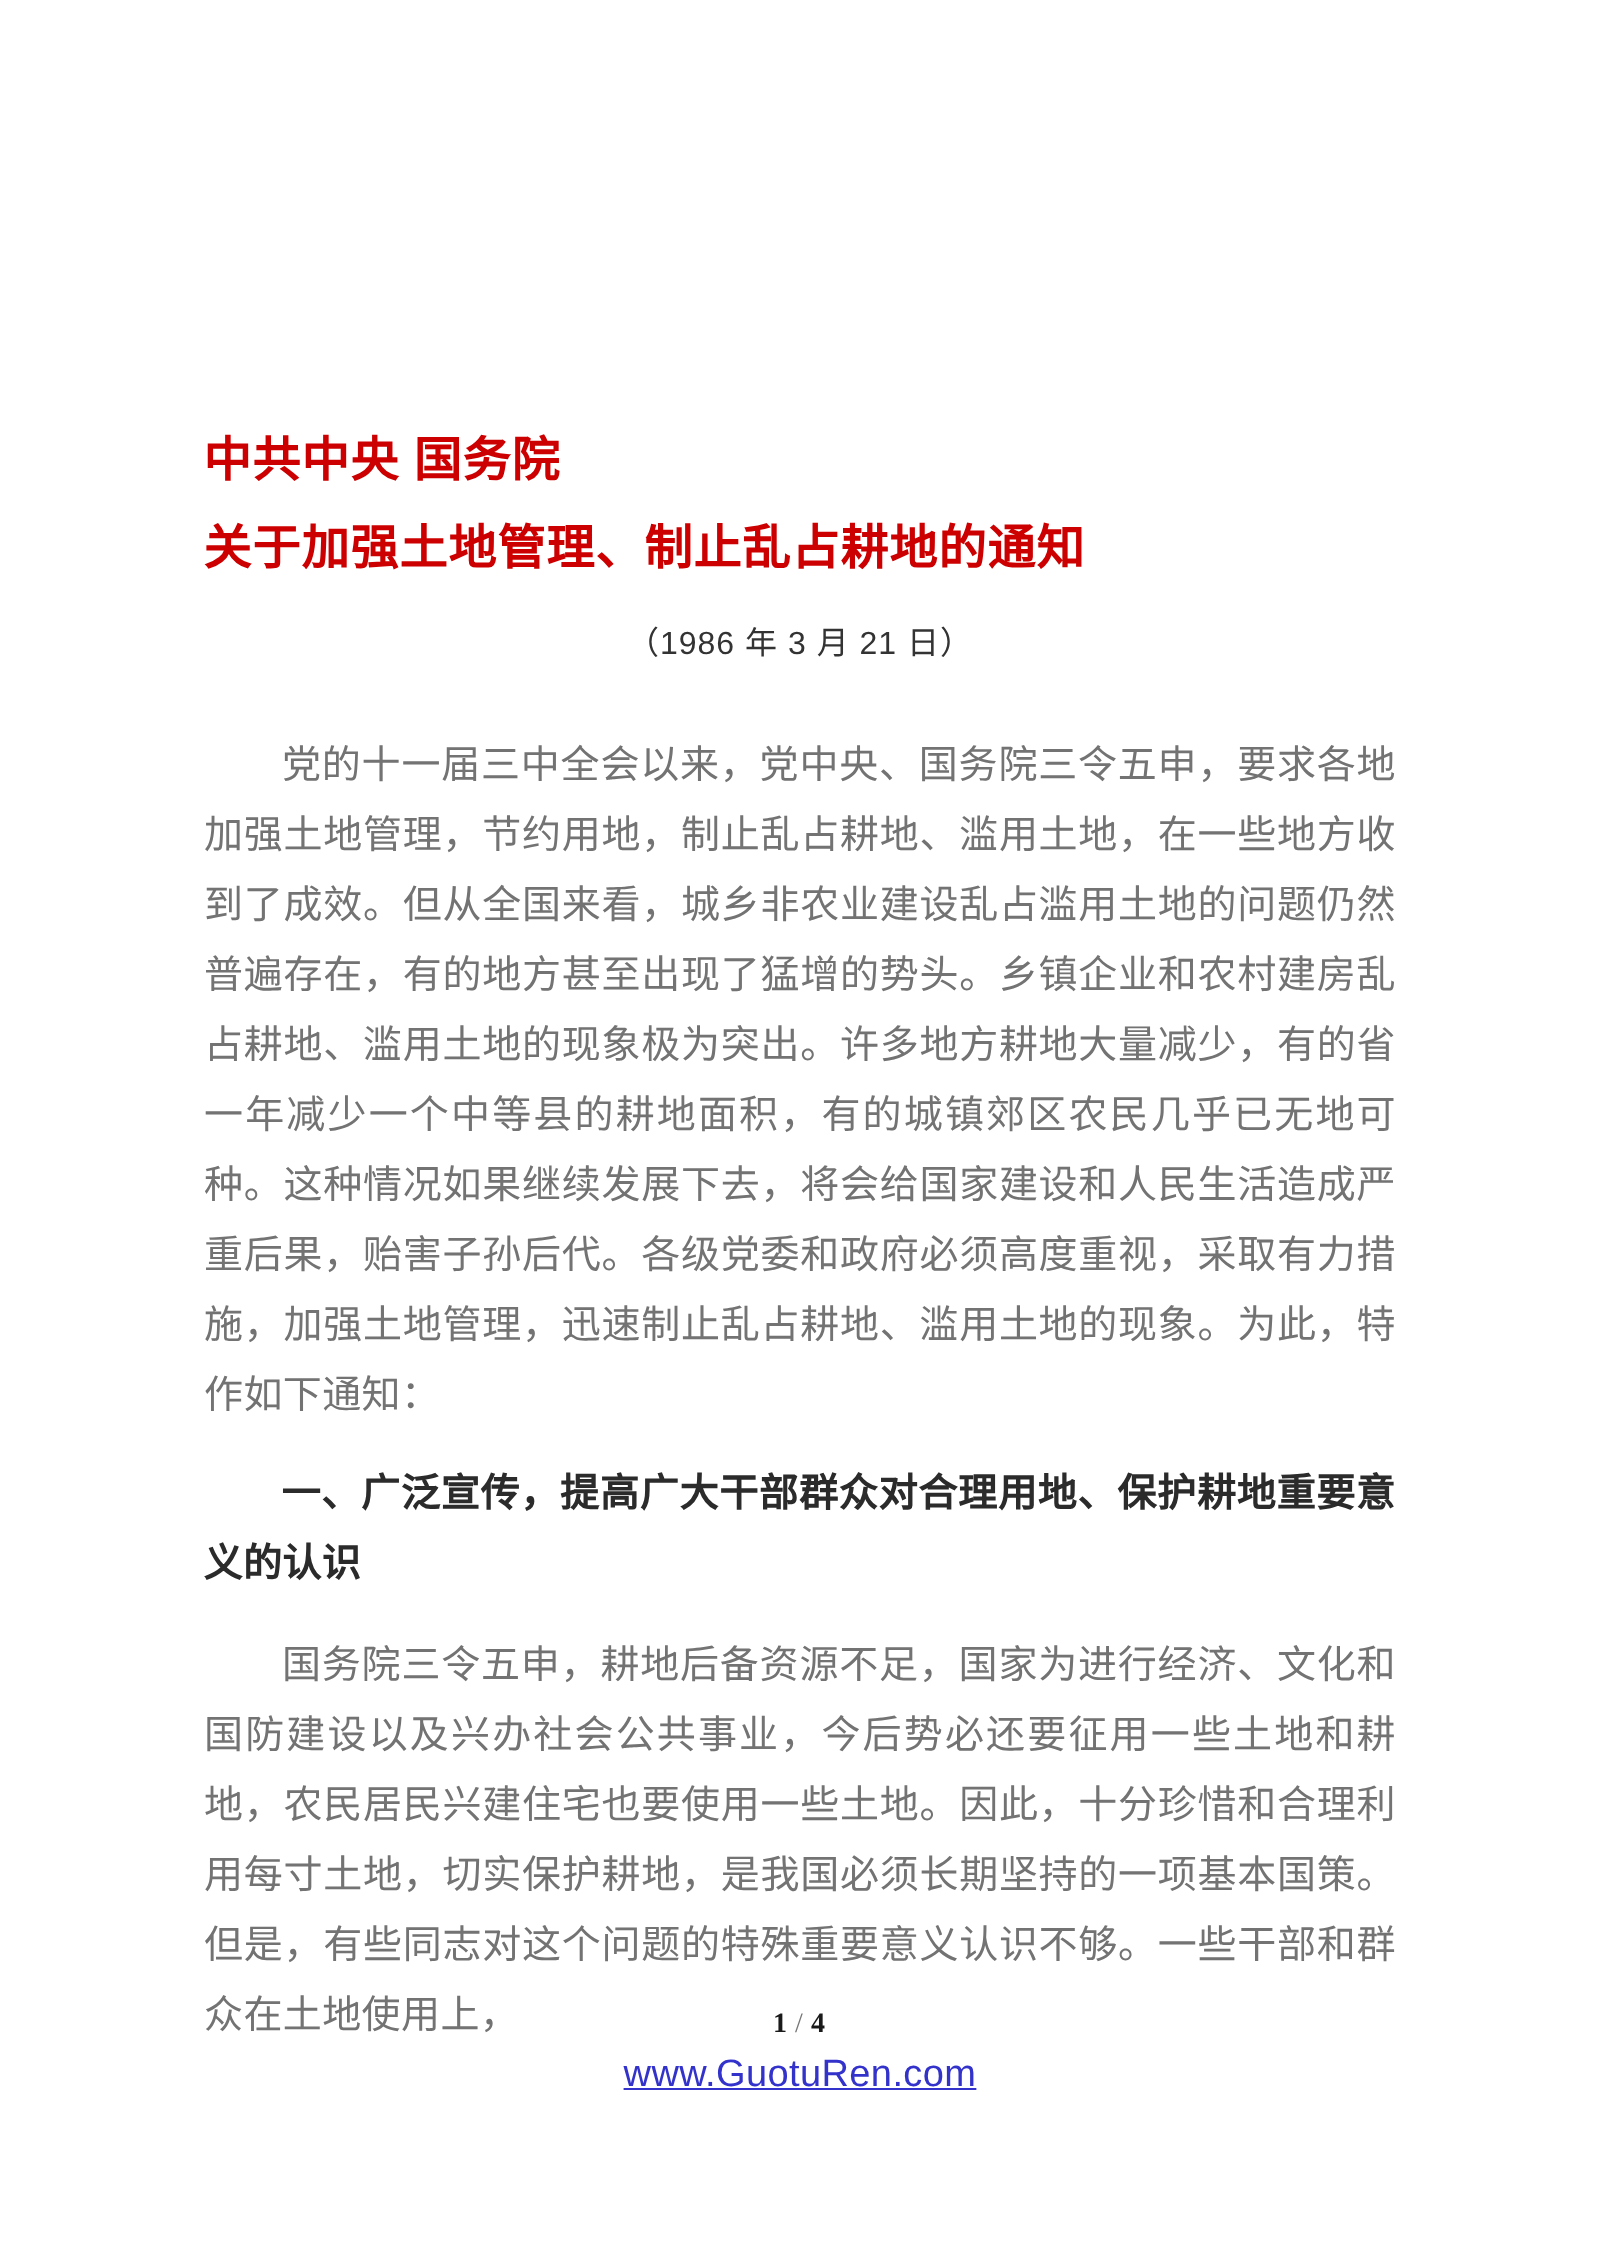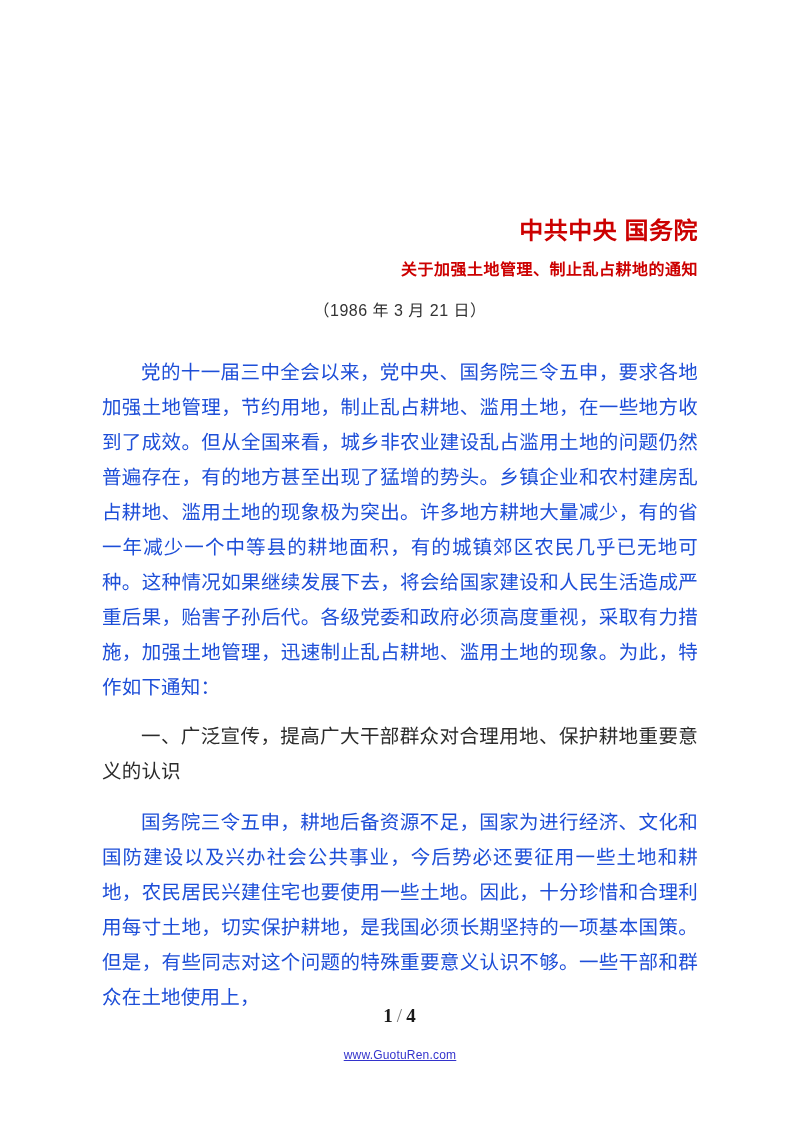"中共中央 国务院" .doc-title-1, .doc-title-2 { text-align: right -> left }
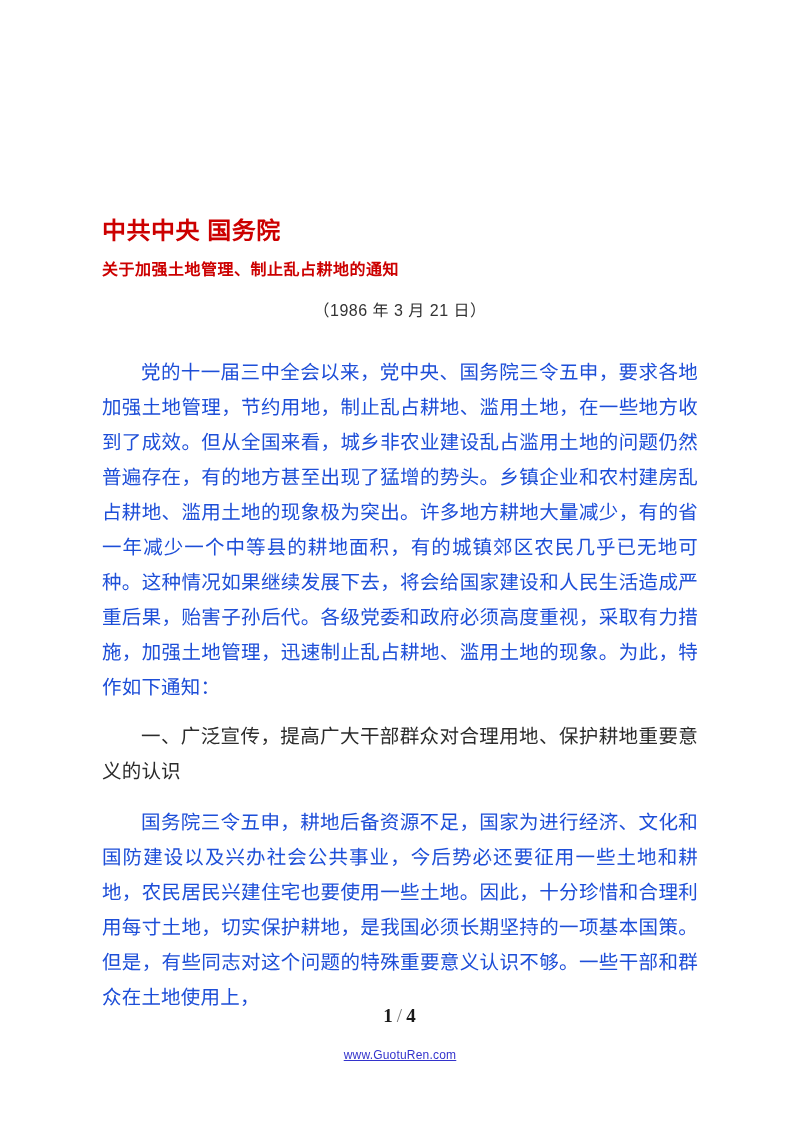"关于加强土地管理、制止乱占耕地的通知" .doc-title-2 { font-size: 16px -> 24px }
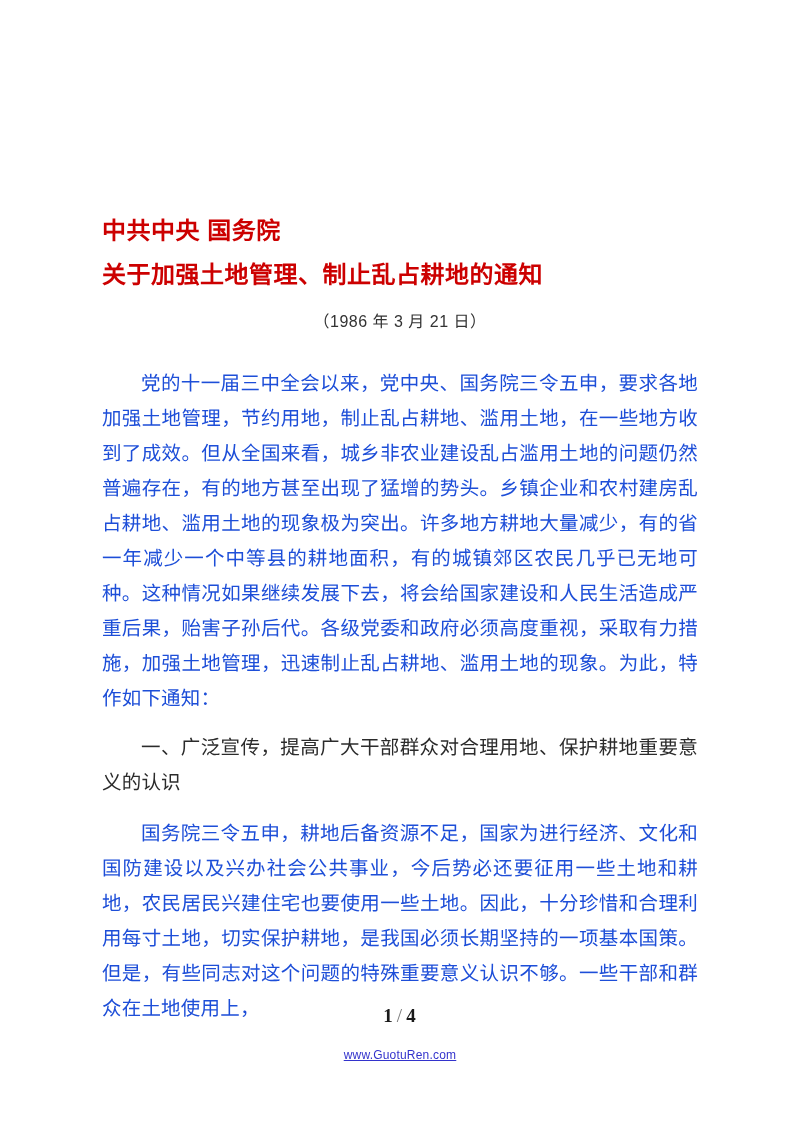"党的十一届三中全会以来，党中央、国务院三令五申，要求各地加强土地管理，节约用地，" .body-para { color: #1d4ed8 -> #737373 }
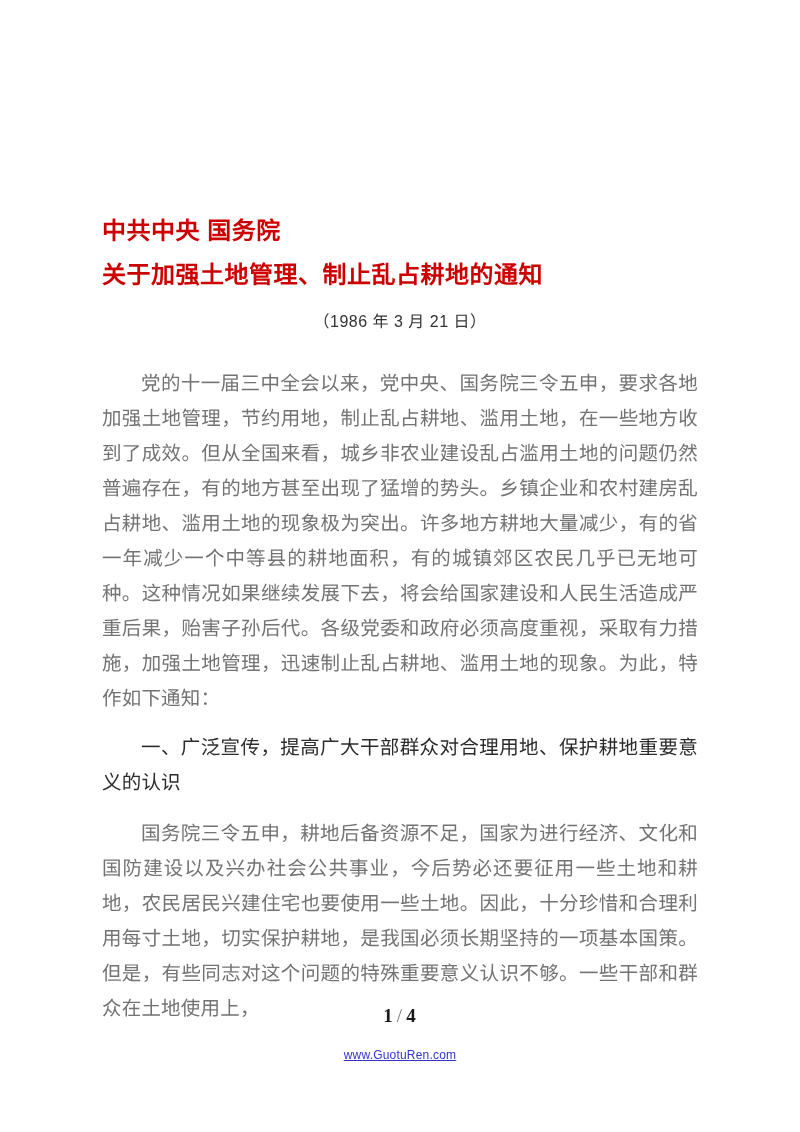"一、广泛宣传，提高广大干部群众对合理用地、保护耕地重要意义的认识" .section-heading { font-weight: normal -> bold }
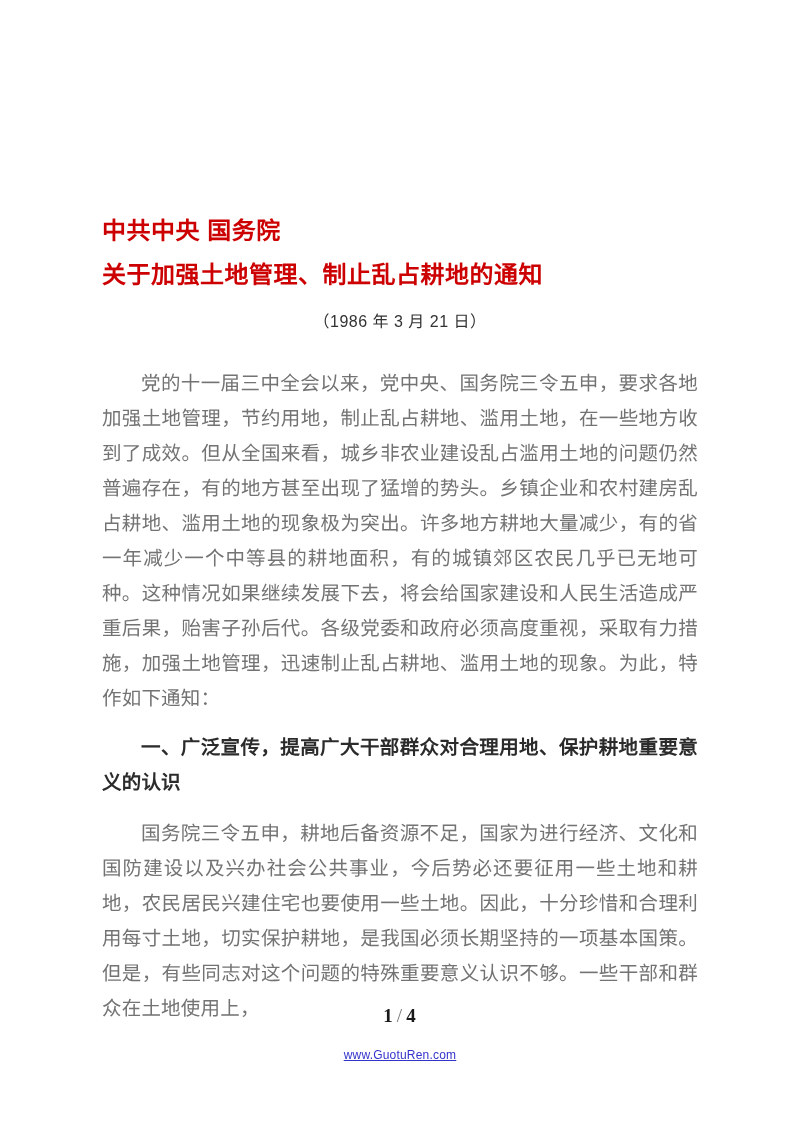"1 / 4" .page-number { font-size: 19px -> 14px; margin: 0 0 18px 0 -> 0 0 6px 0 }
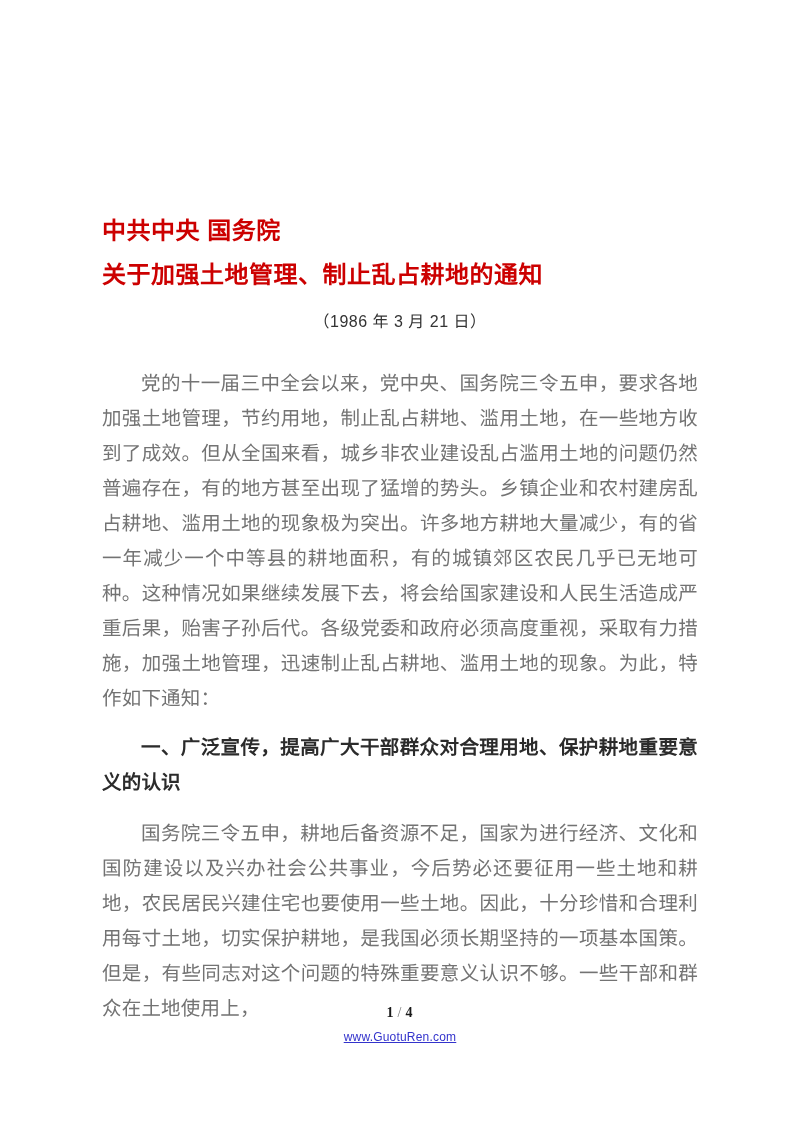"www.GuotuRen.com" .site-link { font-size: 12px -> 19px }
